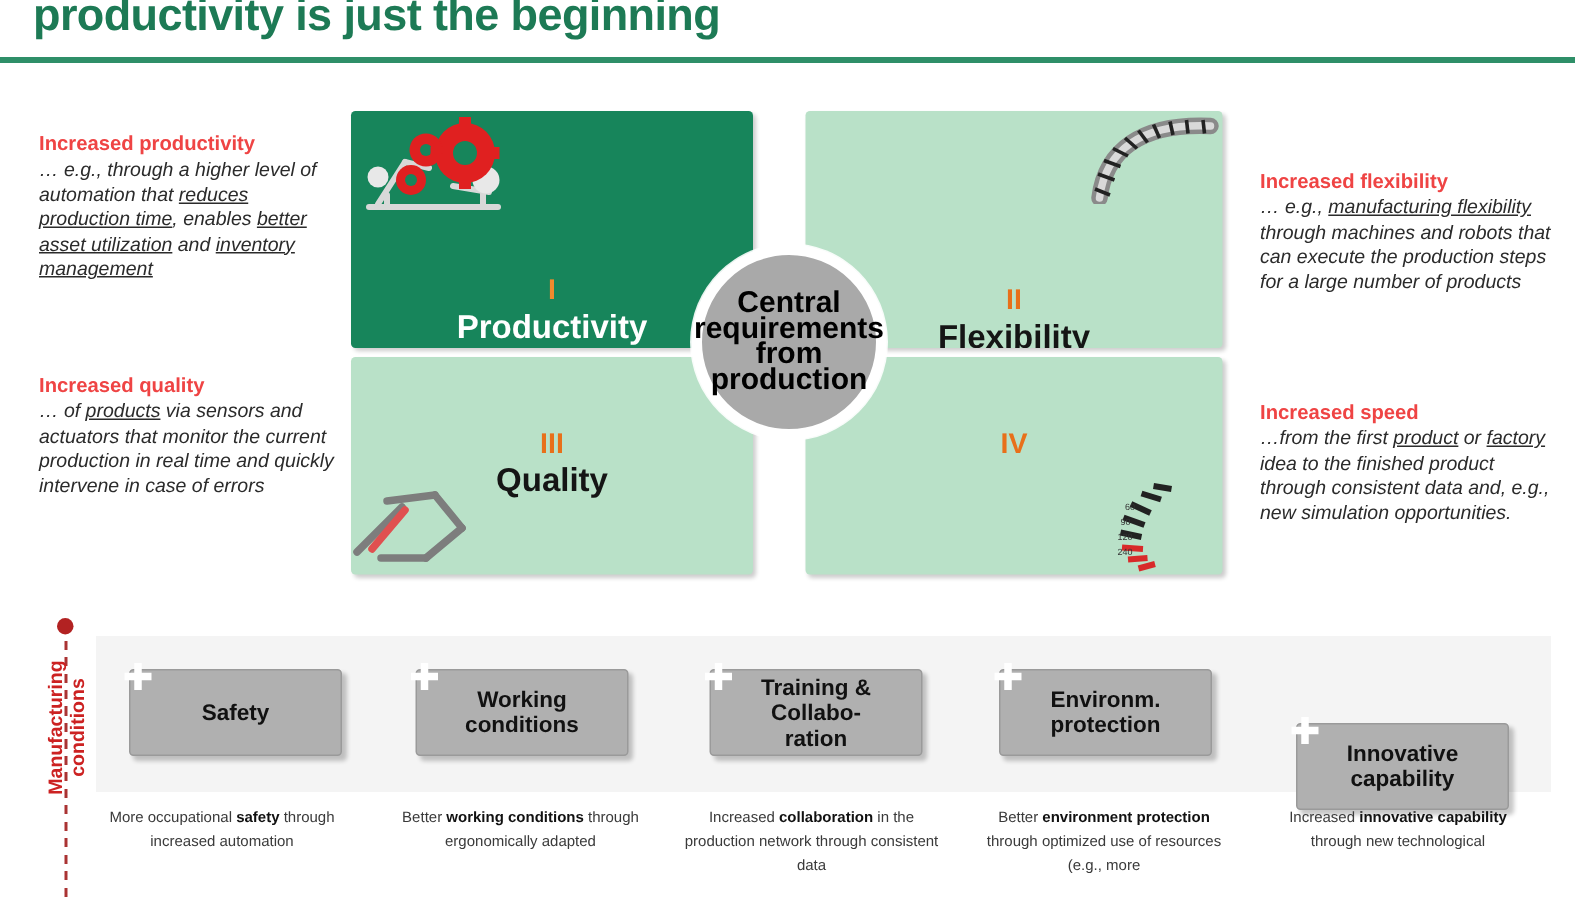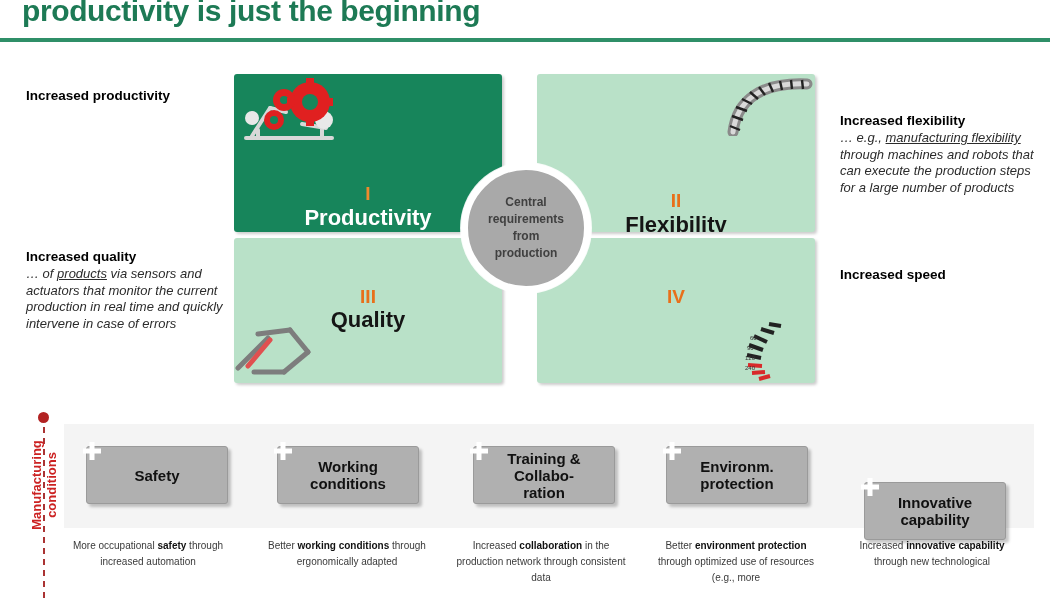"Increased productivity" .note .note-head { color: #000000 -> #ef4444 }
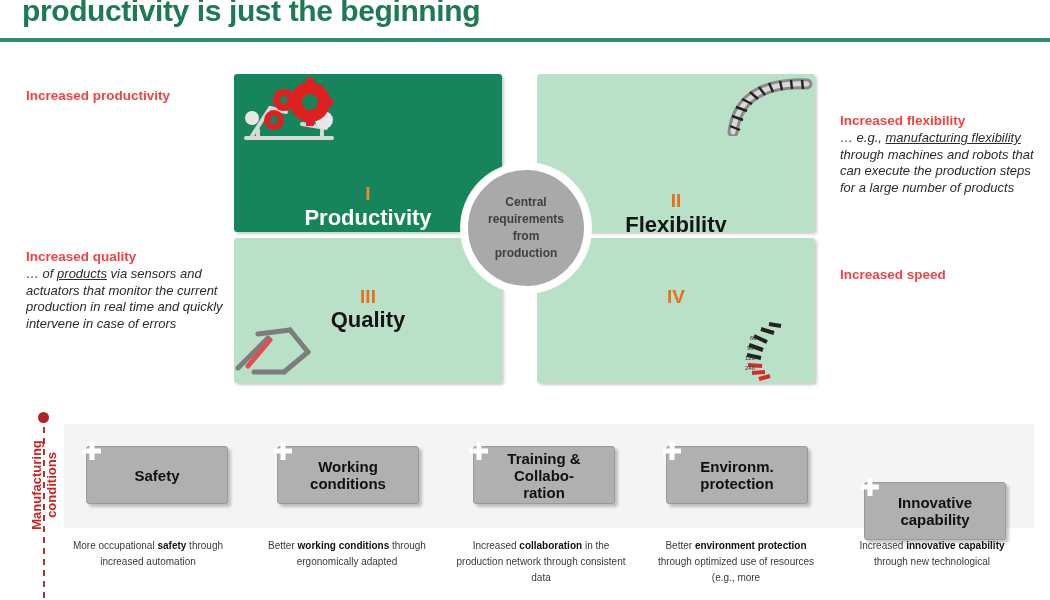"… e.g., through a higher" div.note-body { html: none -> <div>… e.g., through a higher level of automation that <u>reduces production time</u>, enables <u>better asset utilization</u> and <u>inventory management</u></div> }
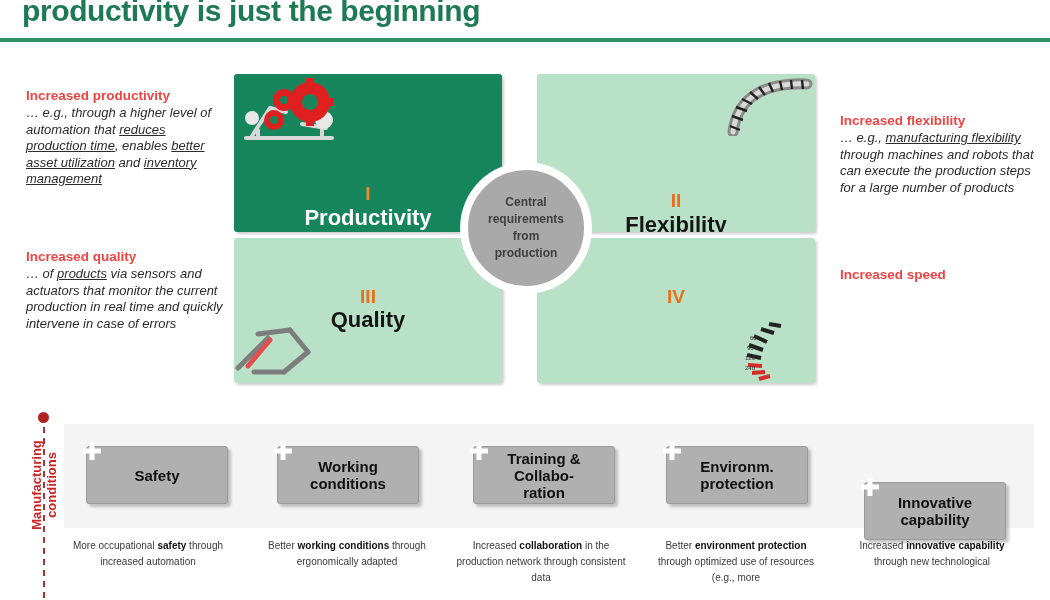"Central" #center-circle .cc-text { color: #404040 -> #000000; font-size: 12px -> 20px }
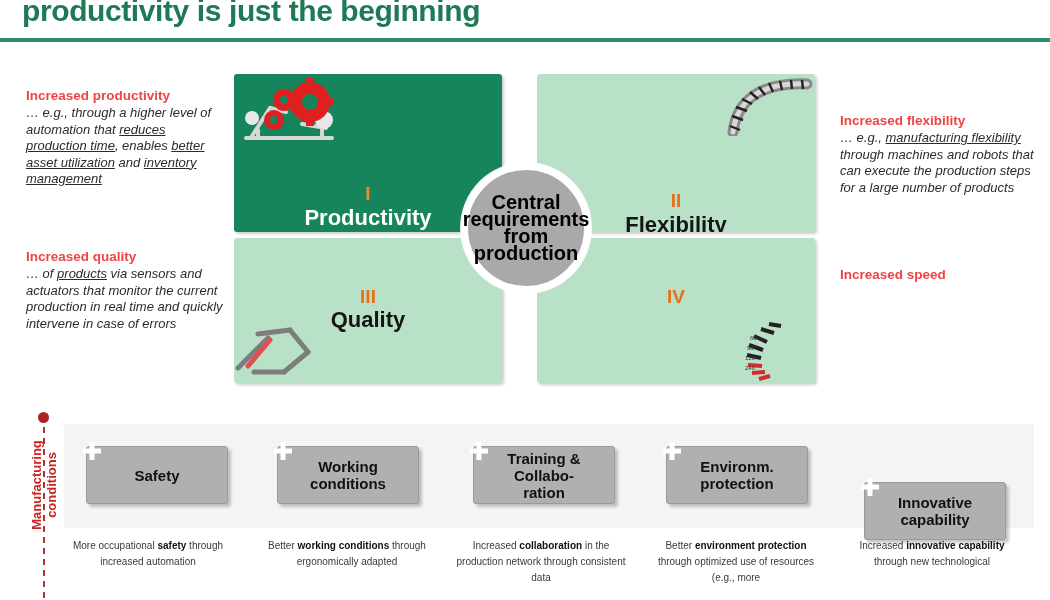"…from the first product or" div.note-body { html: none -> <div>…from the first <u>product</u> or <u>factory</u> idea to the finished product through consistent data and, e.g., new simulation opportunities.</div> }
